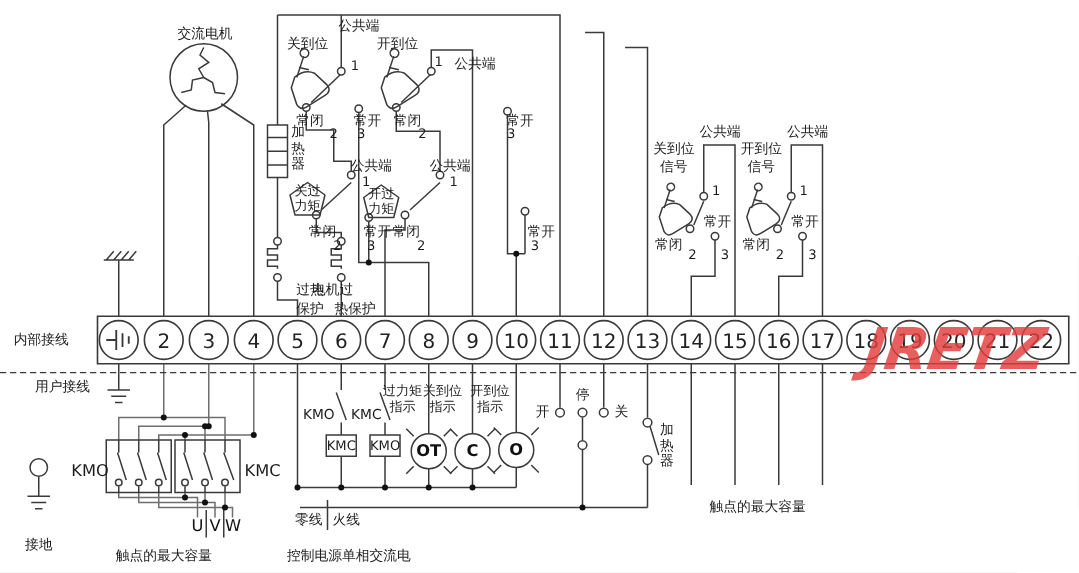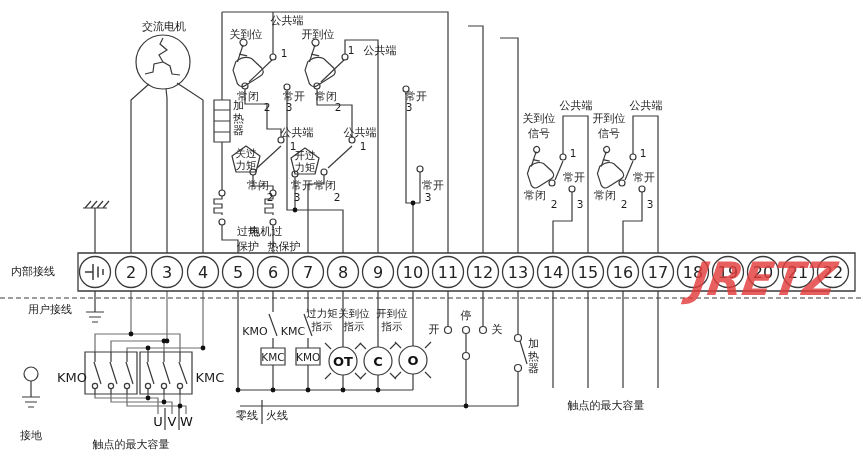"控制电源单相交流电" div.lb { html: none -> <div>控制电源单相交流电</div> }
